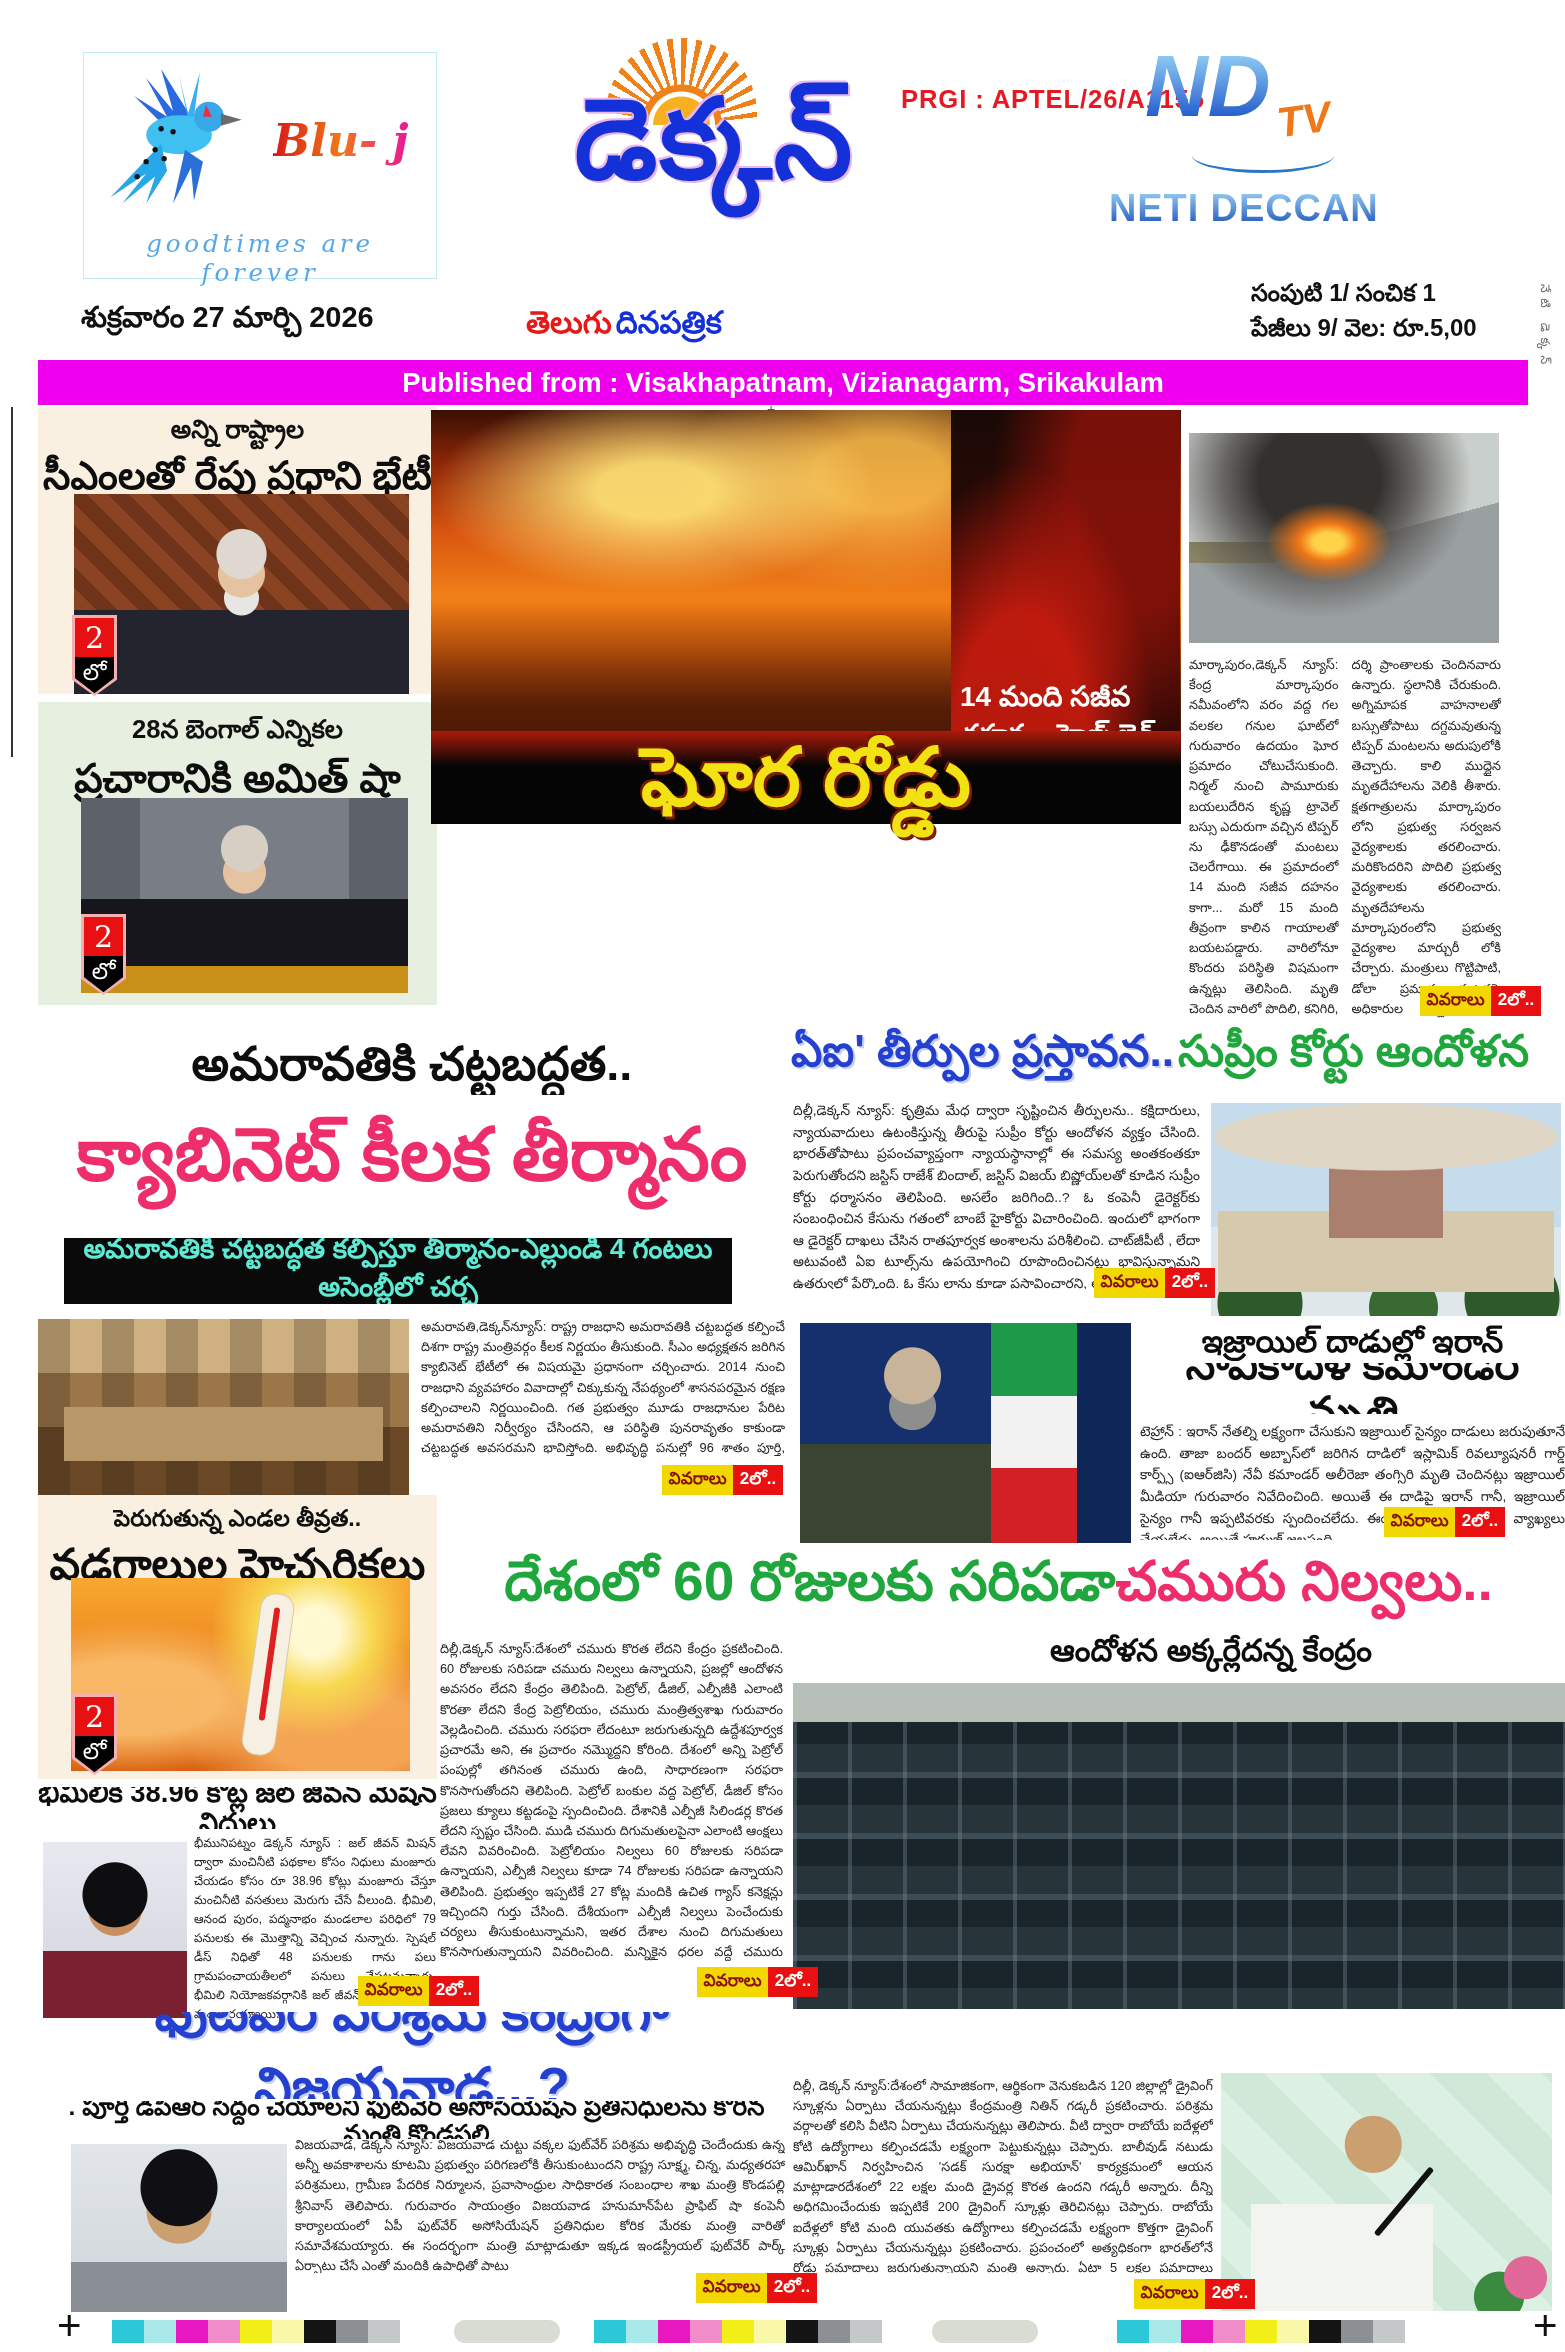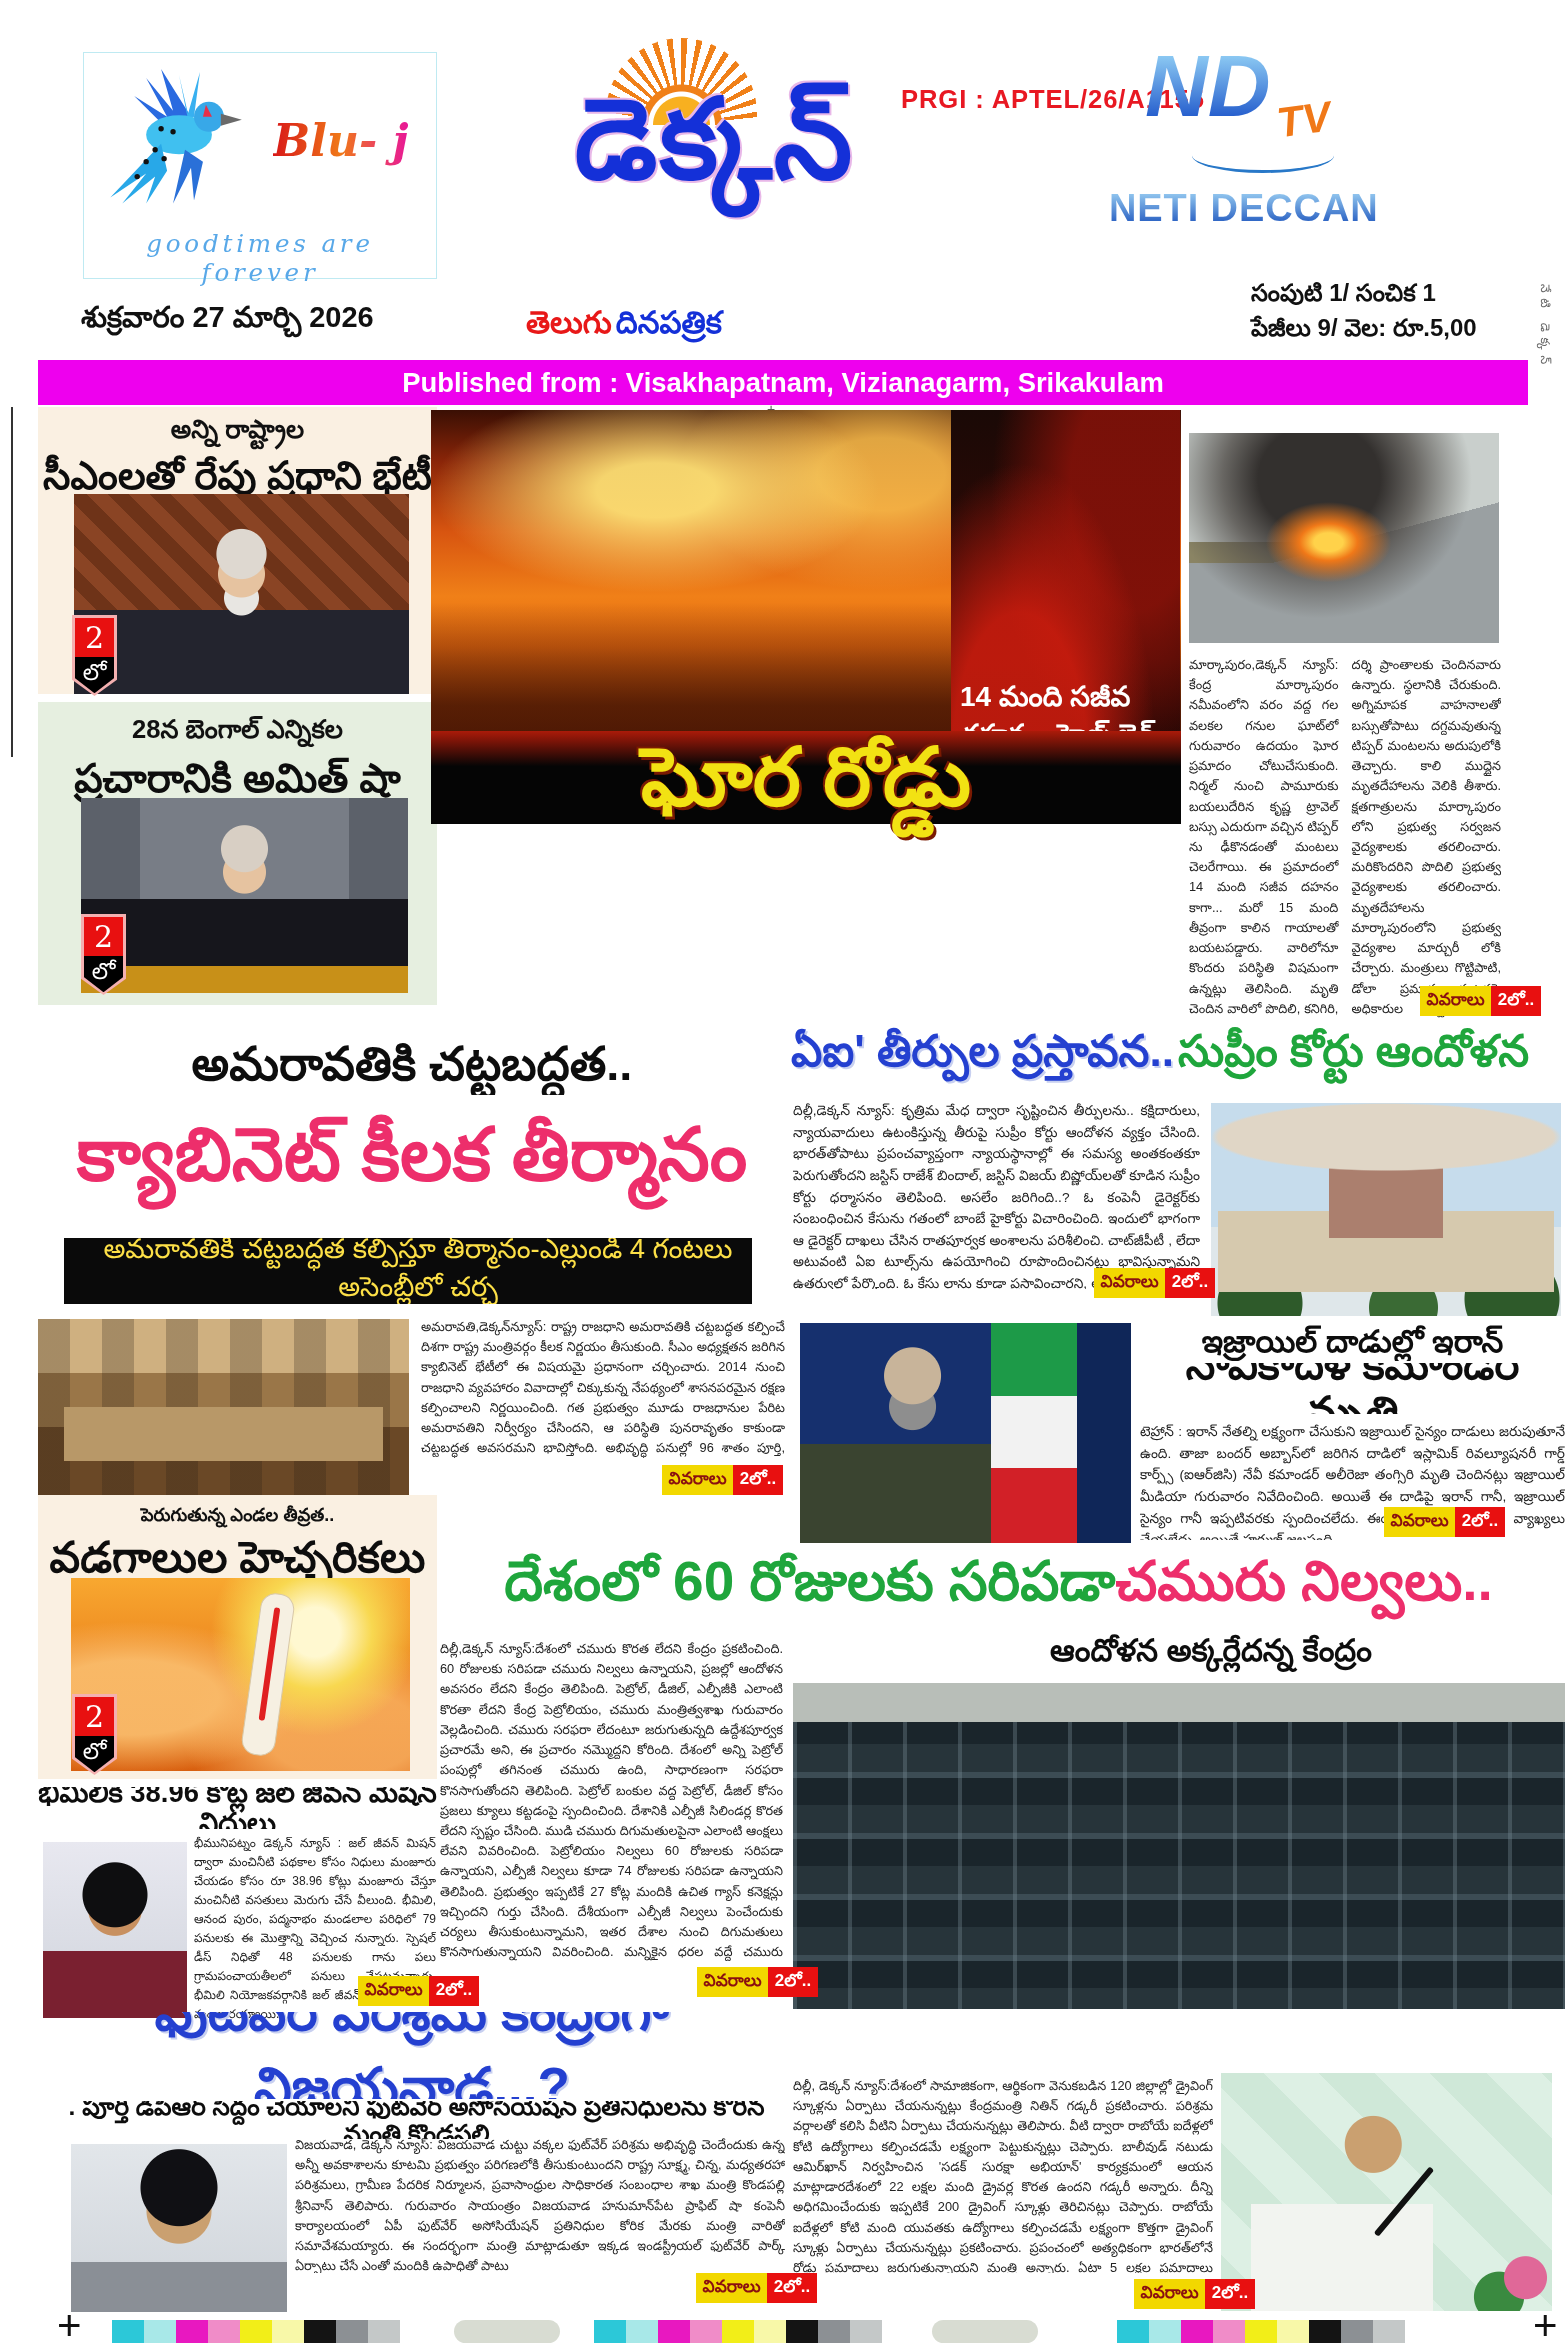"అమరావతికి చట్టబద్ధత కల్పిస్తూ" .blackbar { color: #fde047 -> #5eead4; font-weight: normal -> bold; padding-left: 20px -> none }
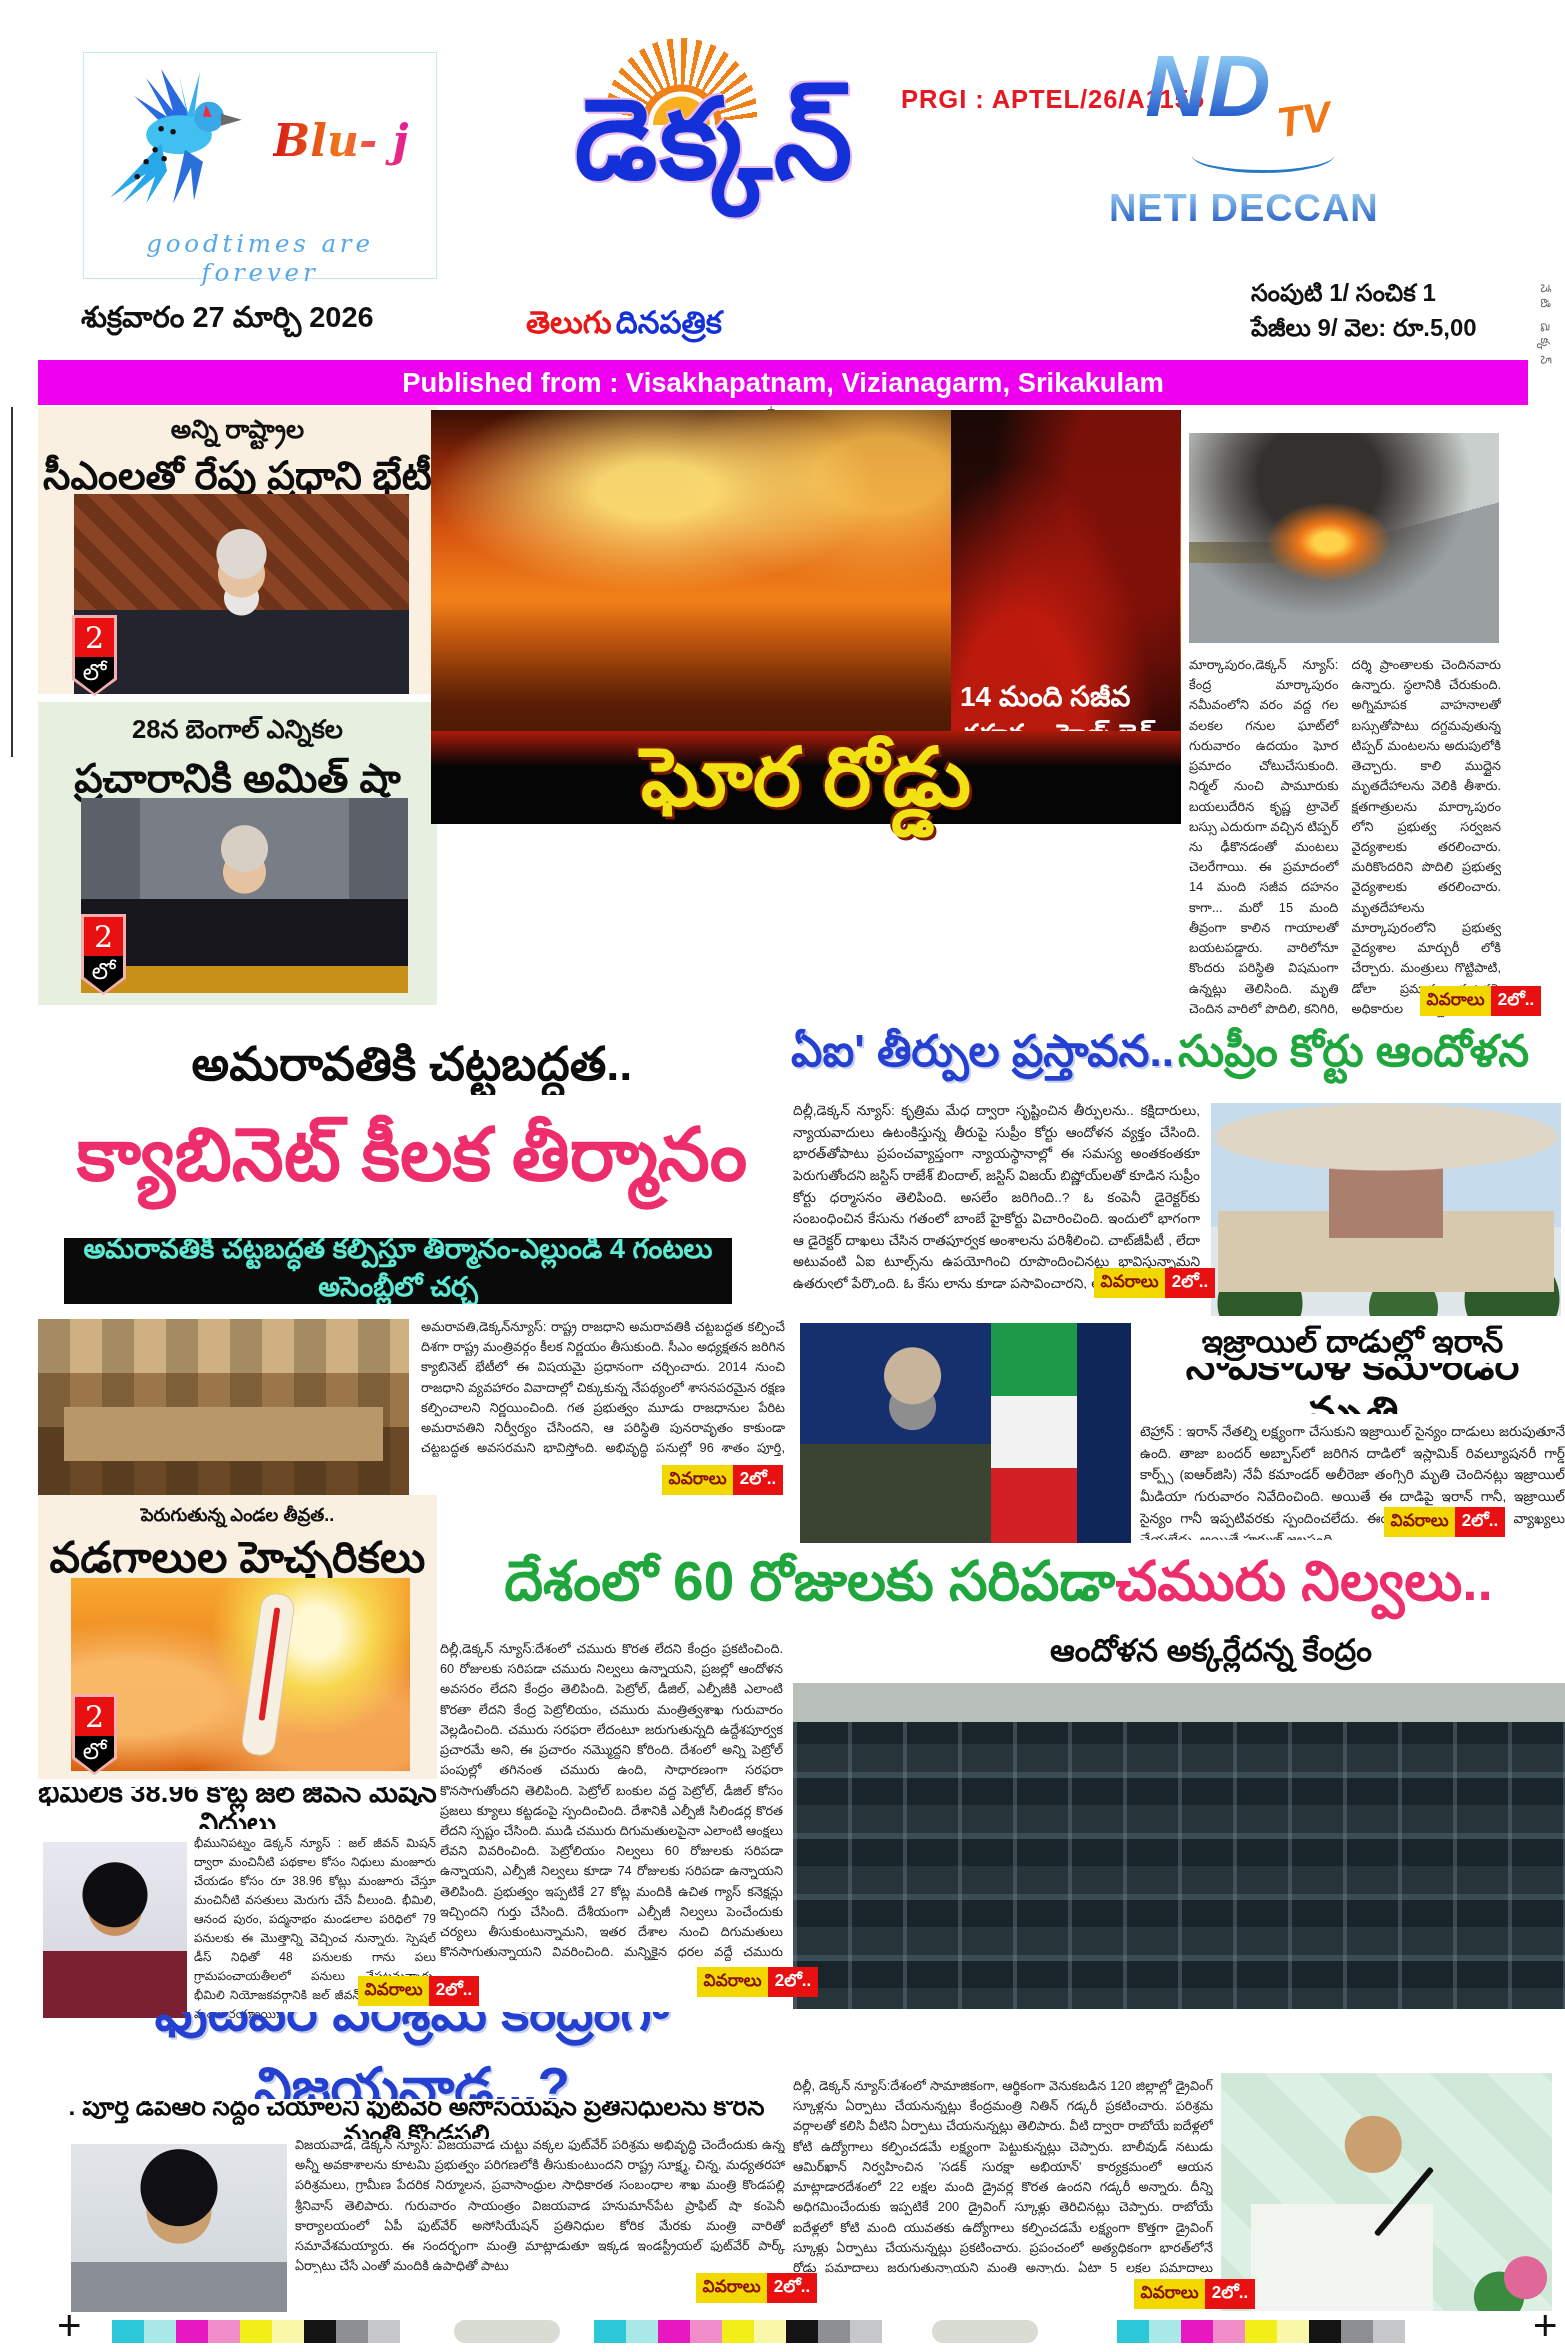"పెరుగుతున్న ఎండల తీవ్రత.." div.kick { font-size: 18px -> 23px }
